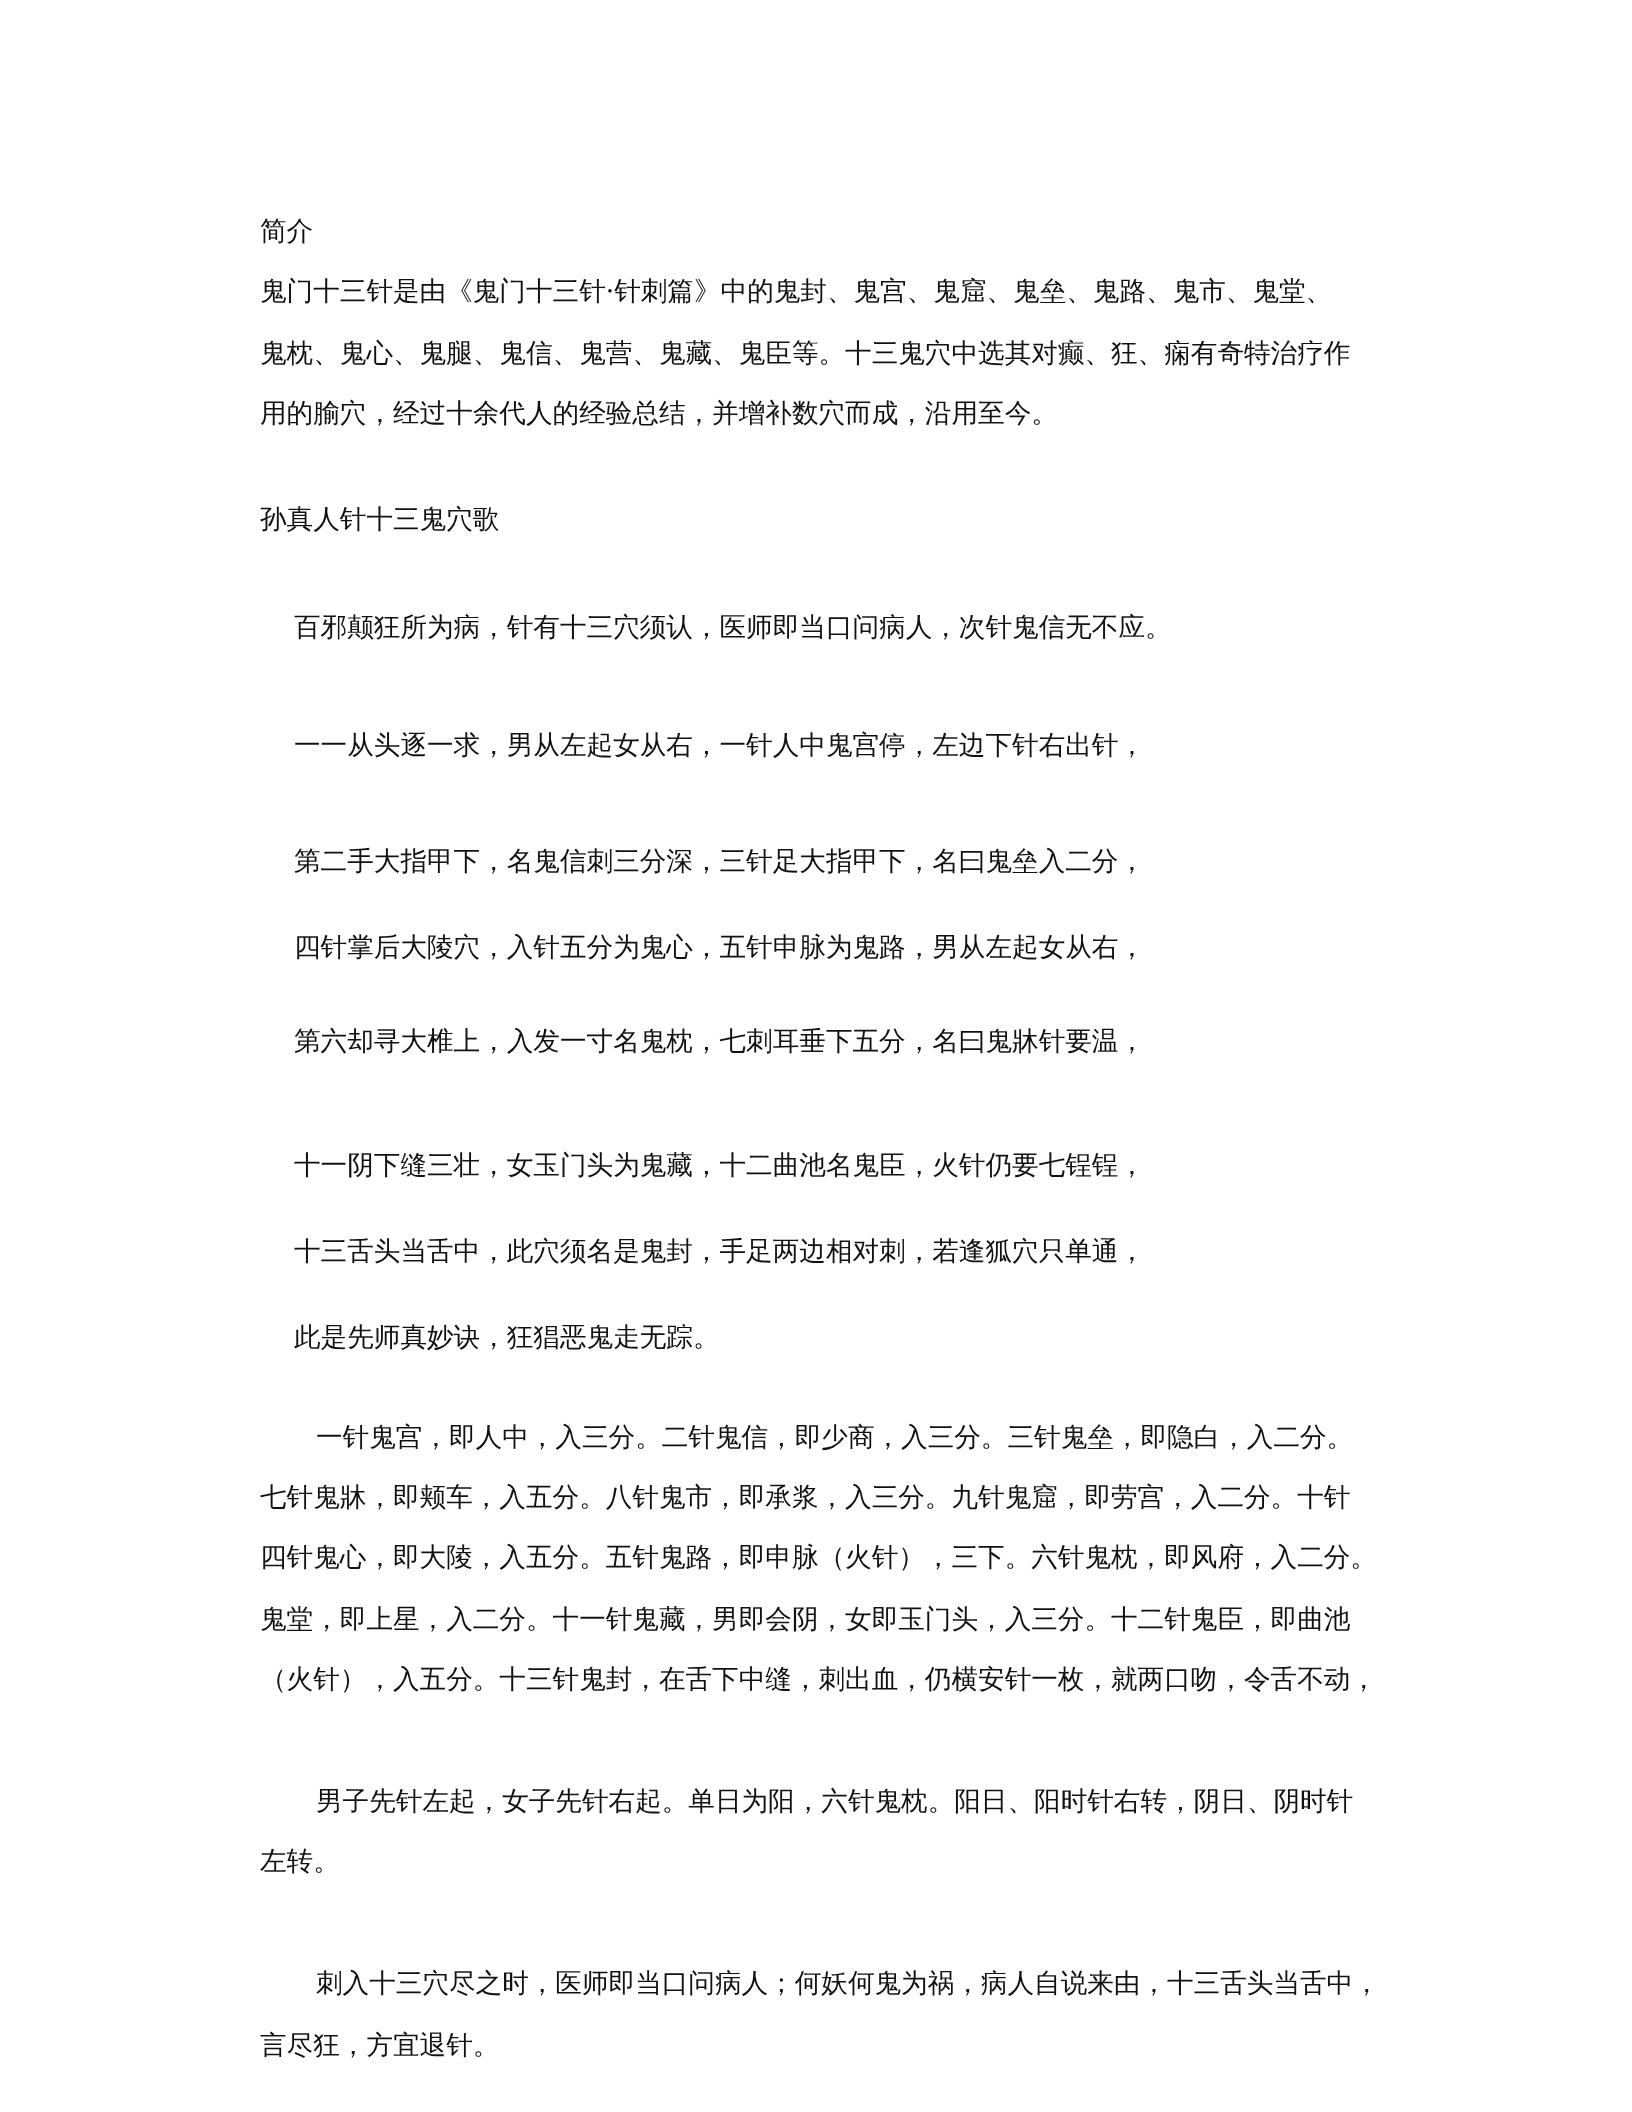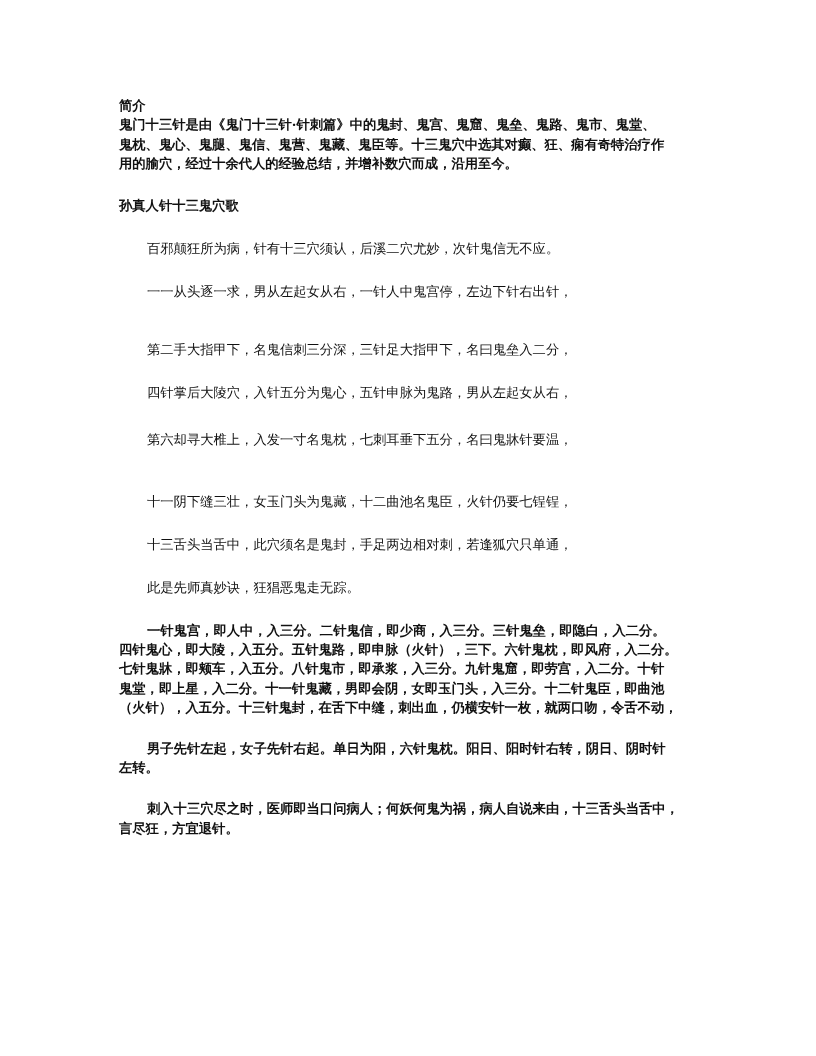"简介" .line { font-weight: bold -> none; margin: 0 -> 11px }
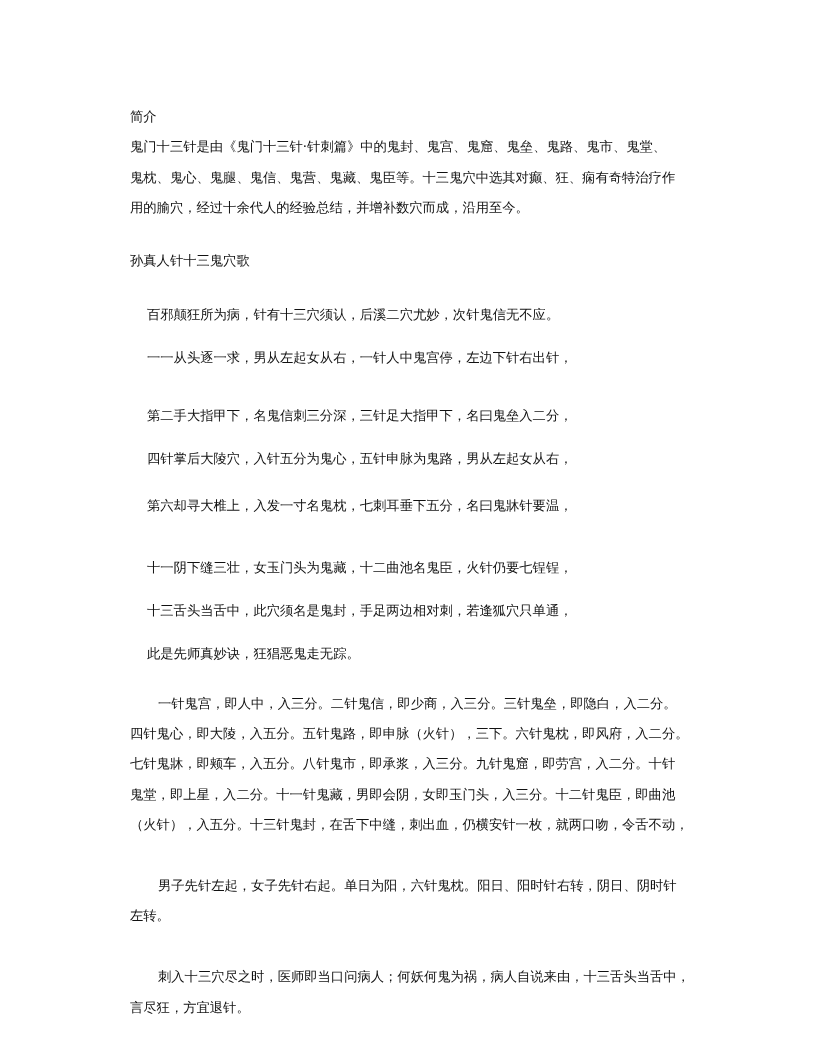"百邪颠狂所为病，针有十三穴须认，后溪二穴尤妙，次针鬼信无不应。" p.poem-line { text: 后溪二穴尤妙 -> 医师即当口问病人 }
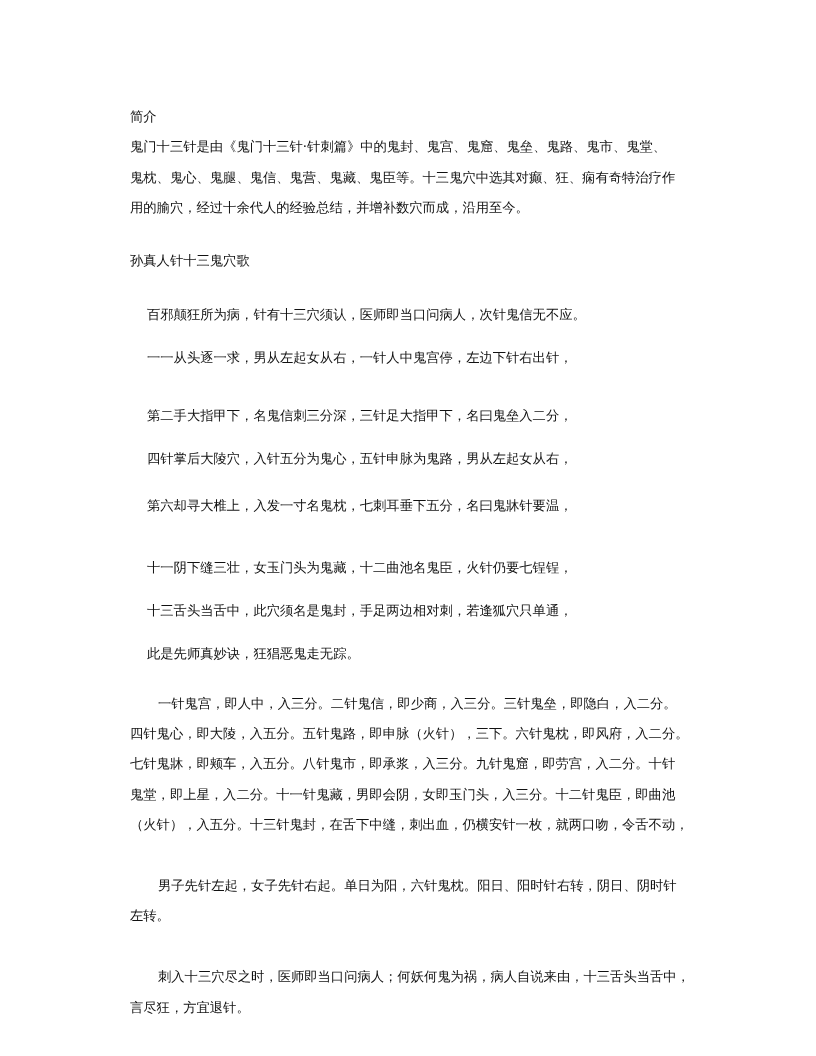"一一从头逐一求，男从左起女从右，一针人中鬼宫停，左边下针右出针，" p.poem-line { margin-top: 4px -> 20px }
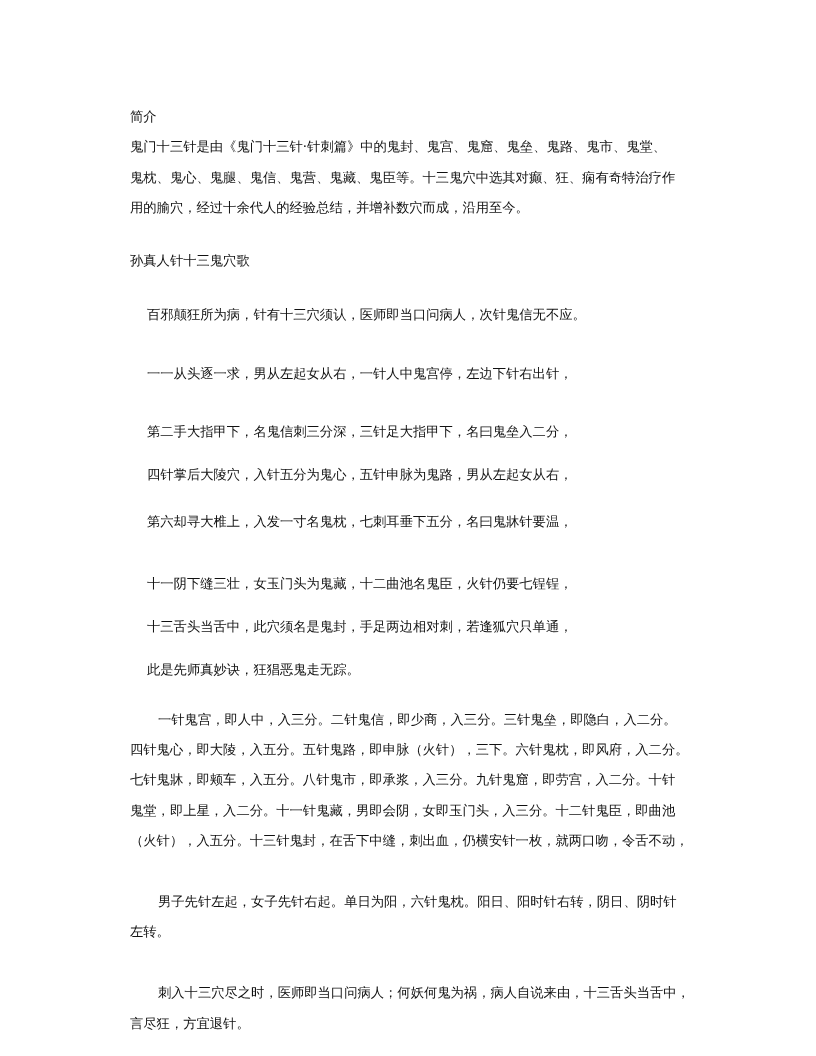"四针鬼心，即大陵，入五分。五针鬼路，即申脉（火针），三下。六针鬼枕，即风府，入二" p.line { order: before "七针鬼牀，即颊车，入五分。八针鬼市，即承浆，入三分。九针鬼窟，即劳宫，入二分。十" -> after "七针鬼牀，即颊车，入五分。八针鬼市，即承浆，入三分。九针鬼窟，即劳宫，入二分。十" }
